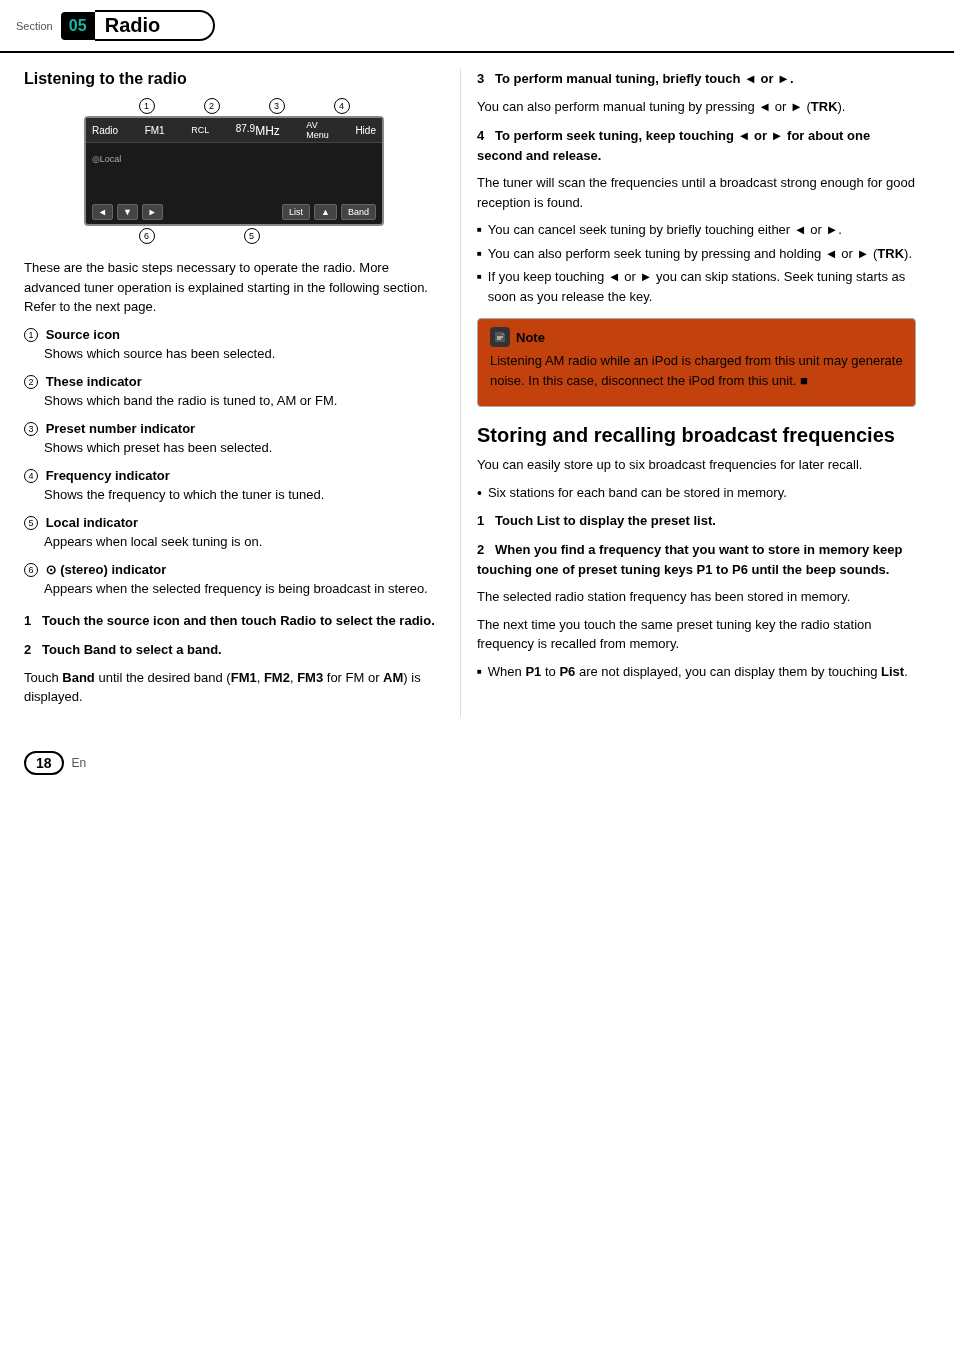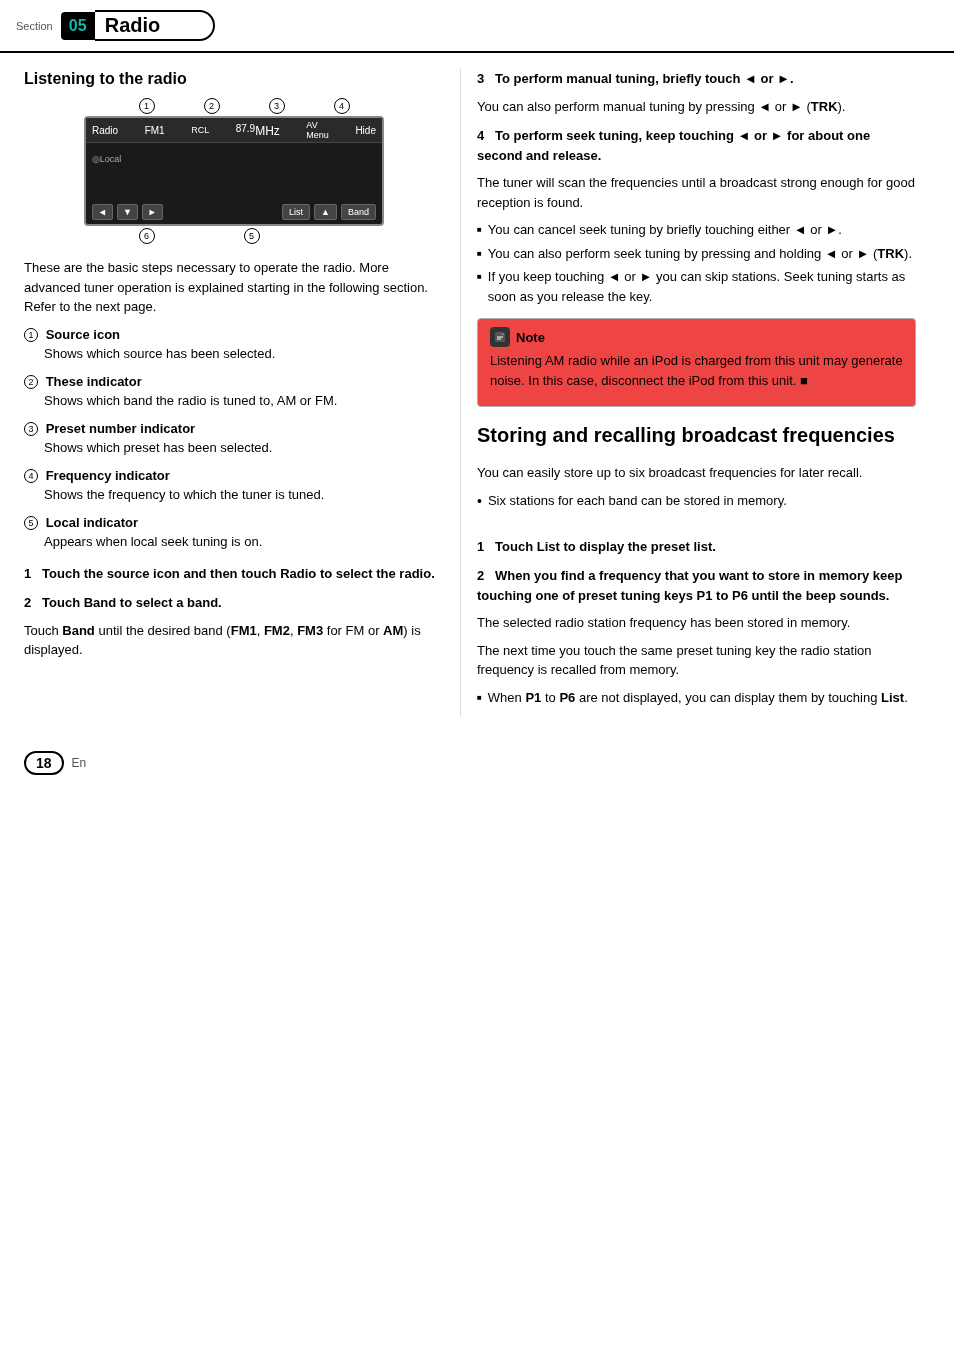"Note" .note-box { background: #ef4444 -> #c2410c }
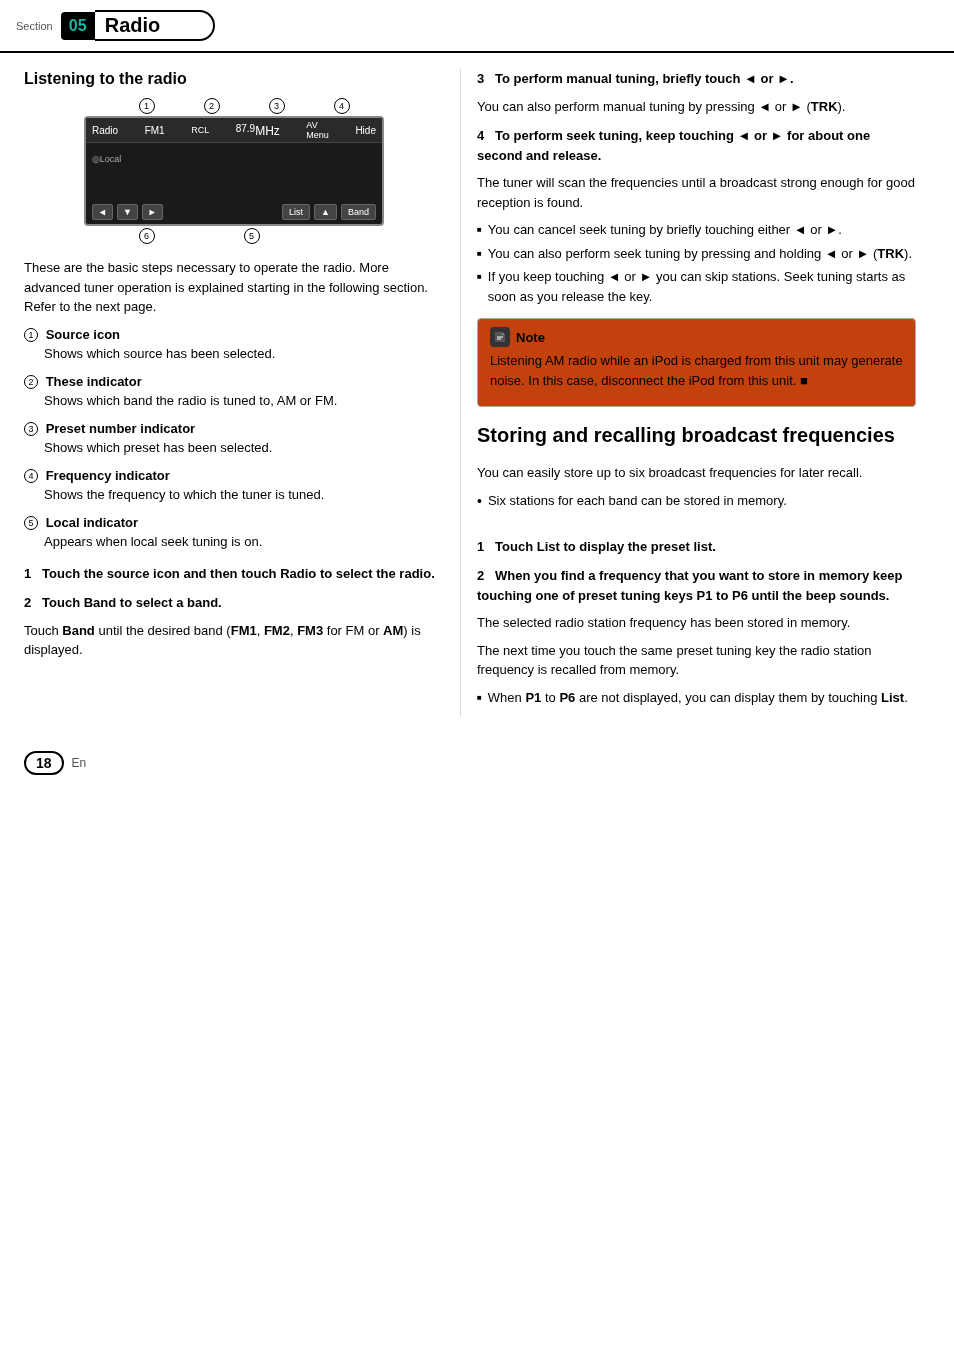"Storing and recalling broadcast" h2.section-heading { margin: 16px 0 16px 0 -> 16px 0 8px 0 }
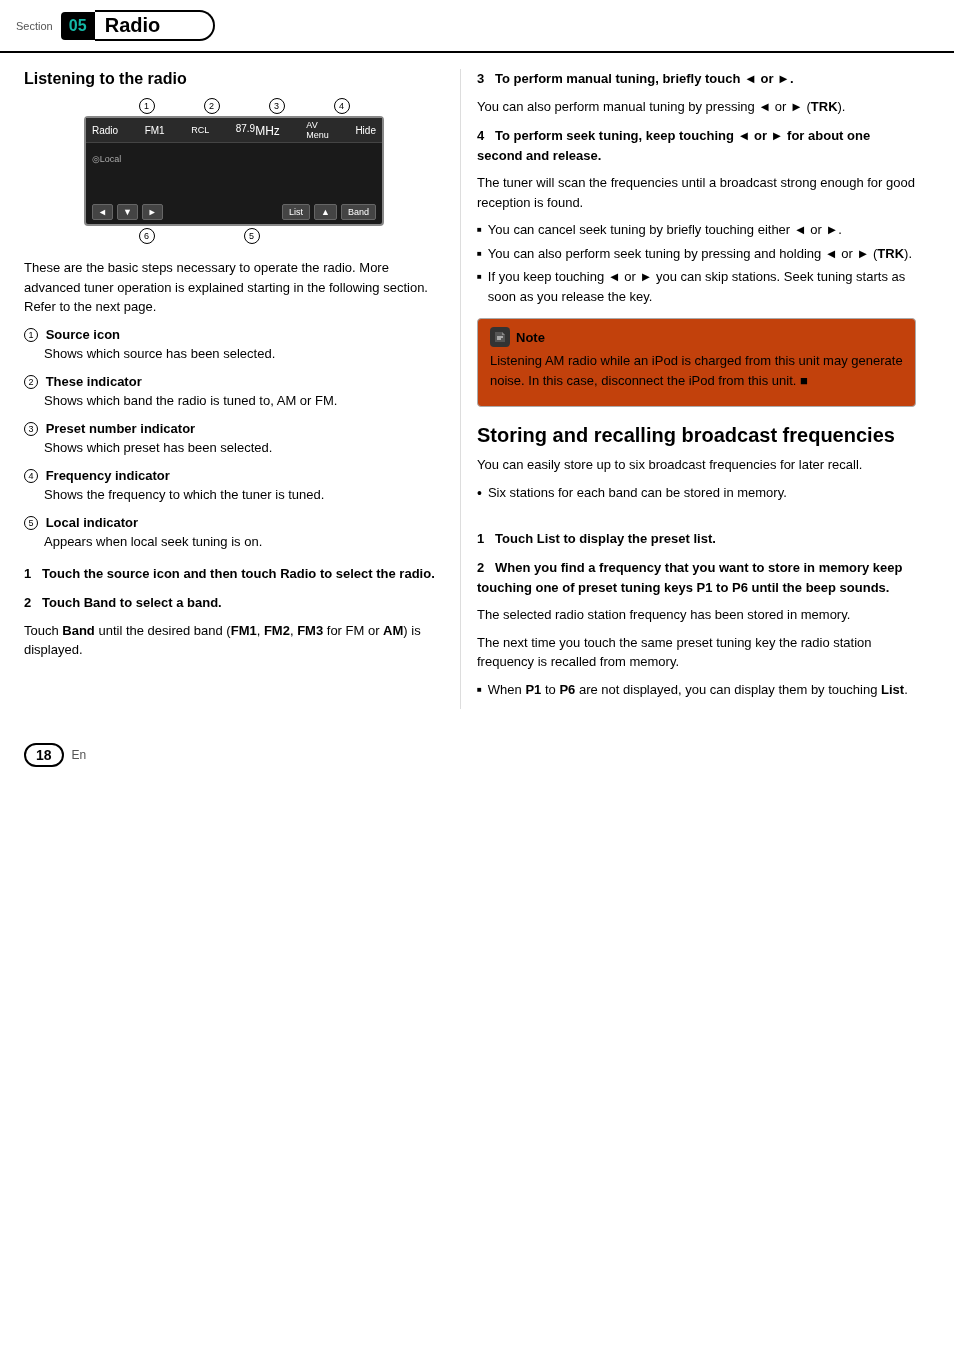"1 Touch List to display" div.step { margin-top: 25px -> 7px }
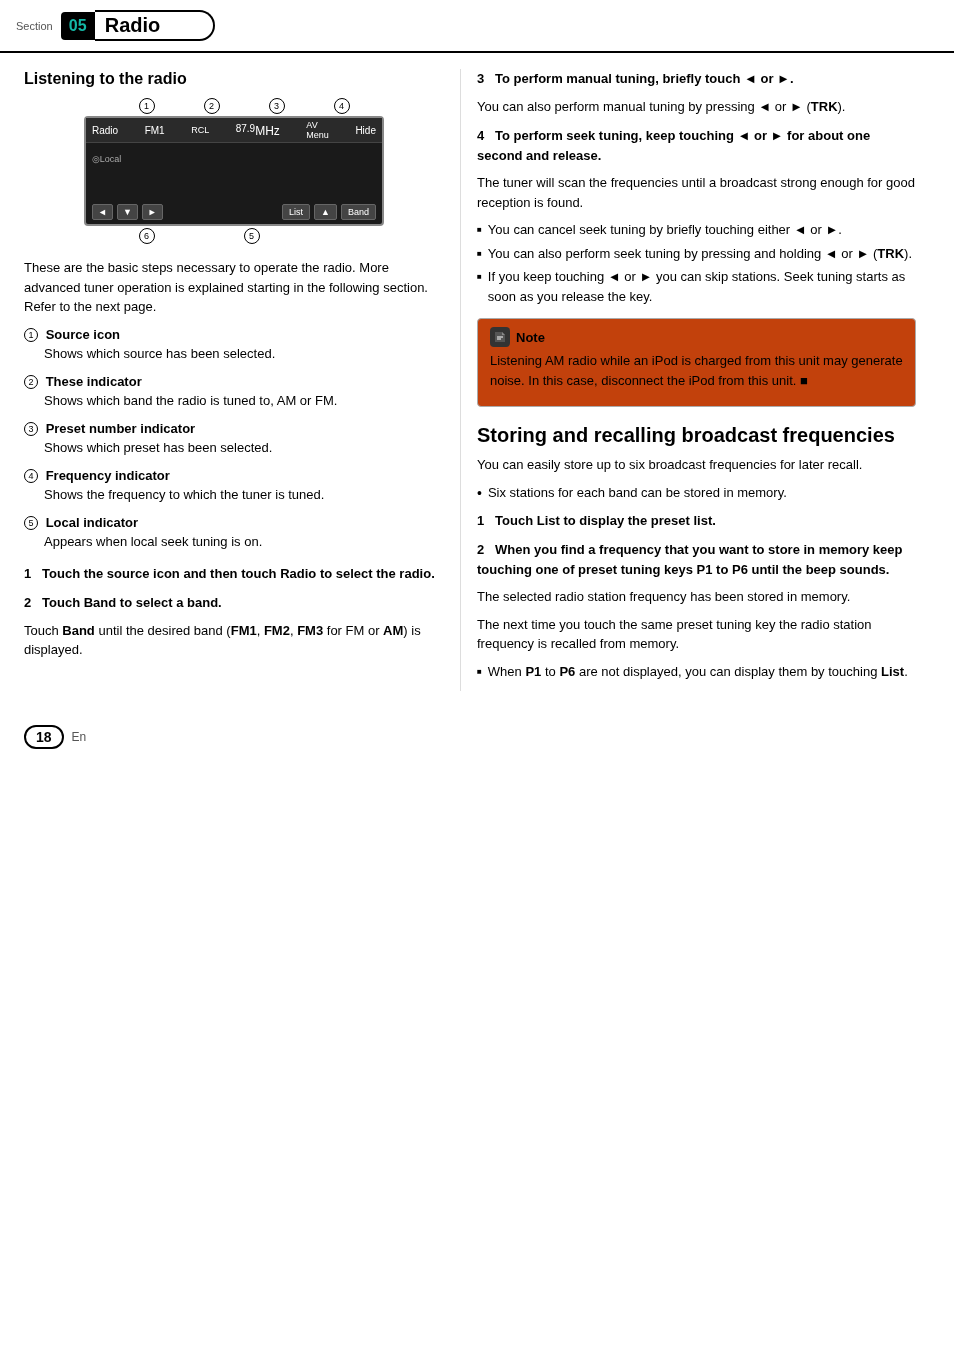"6 ⊙ (stereo) indicator" li { html: none -> <li> <span>6</span> <strong>⊙ (stereo) indicator</strong> <span>Appears when the selected frequency is being broadcast in stereo.</span> </li> }
